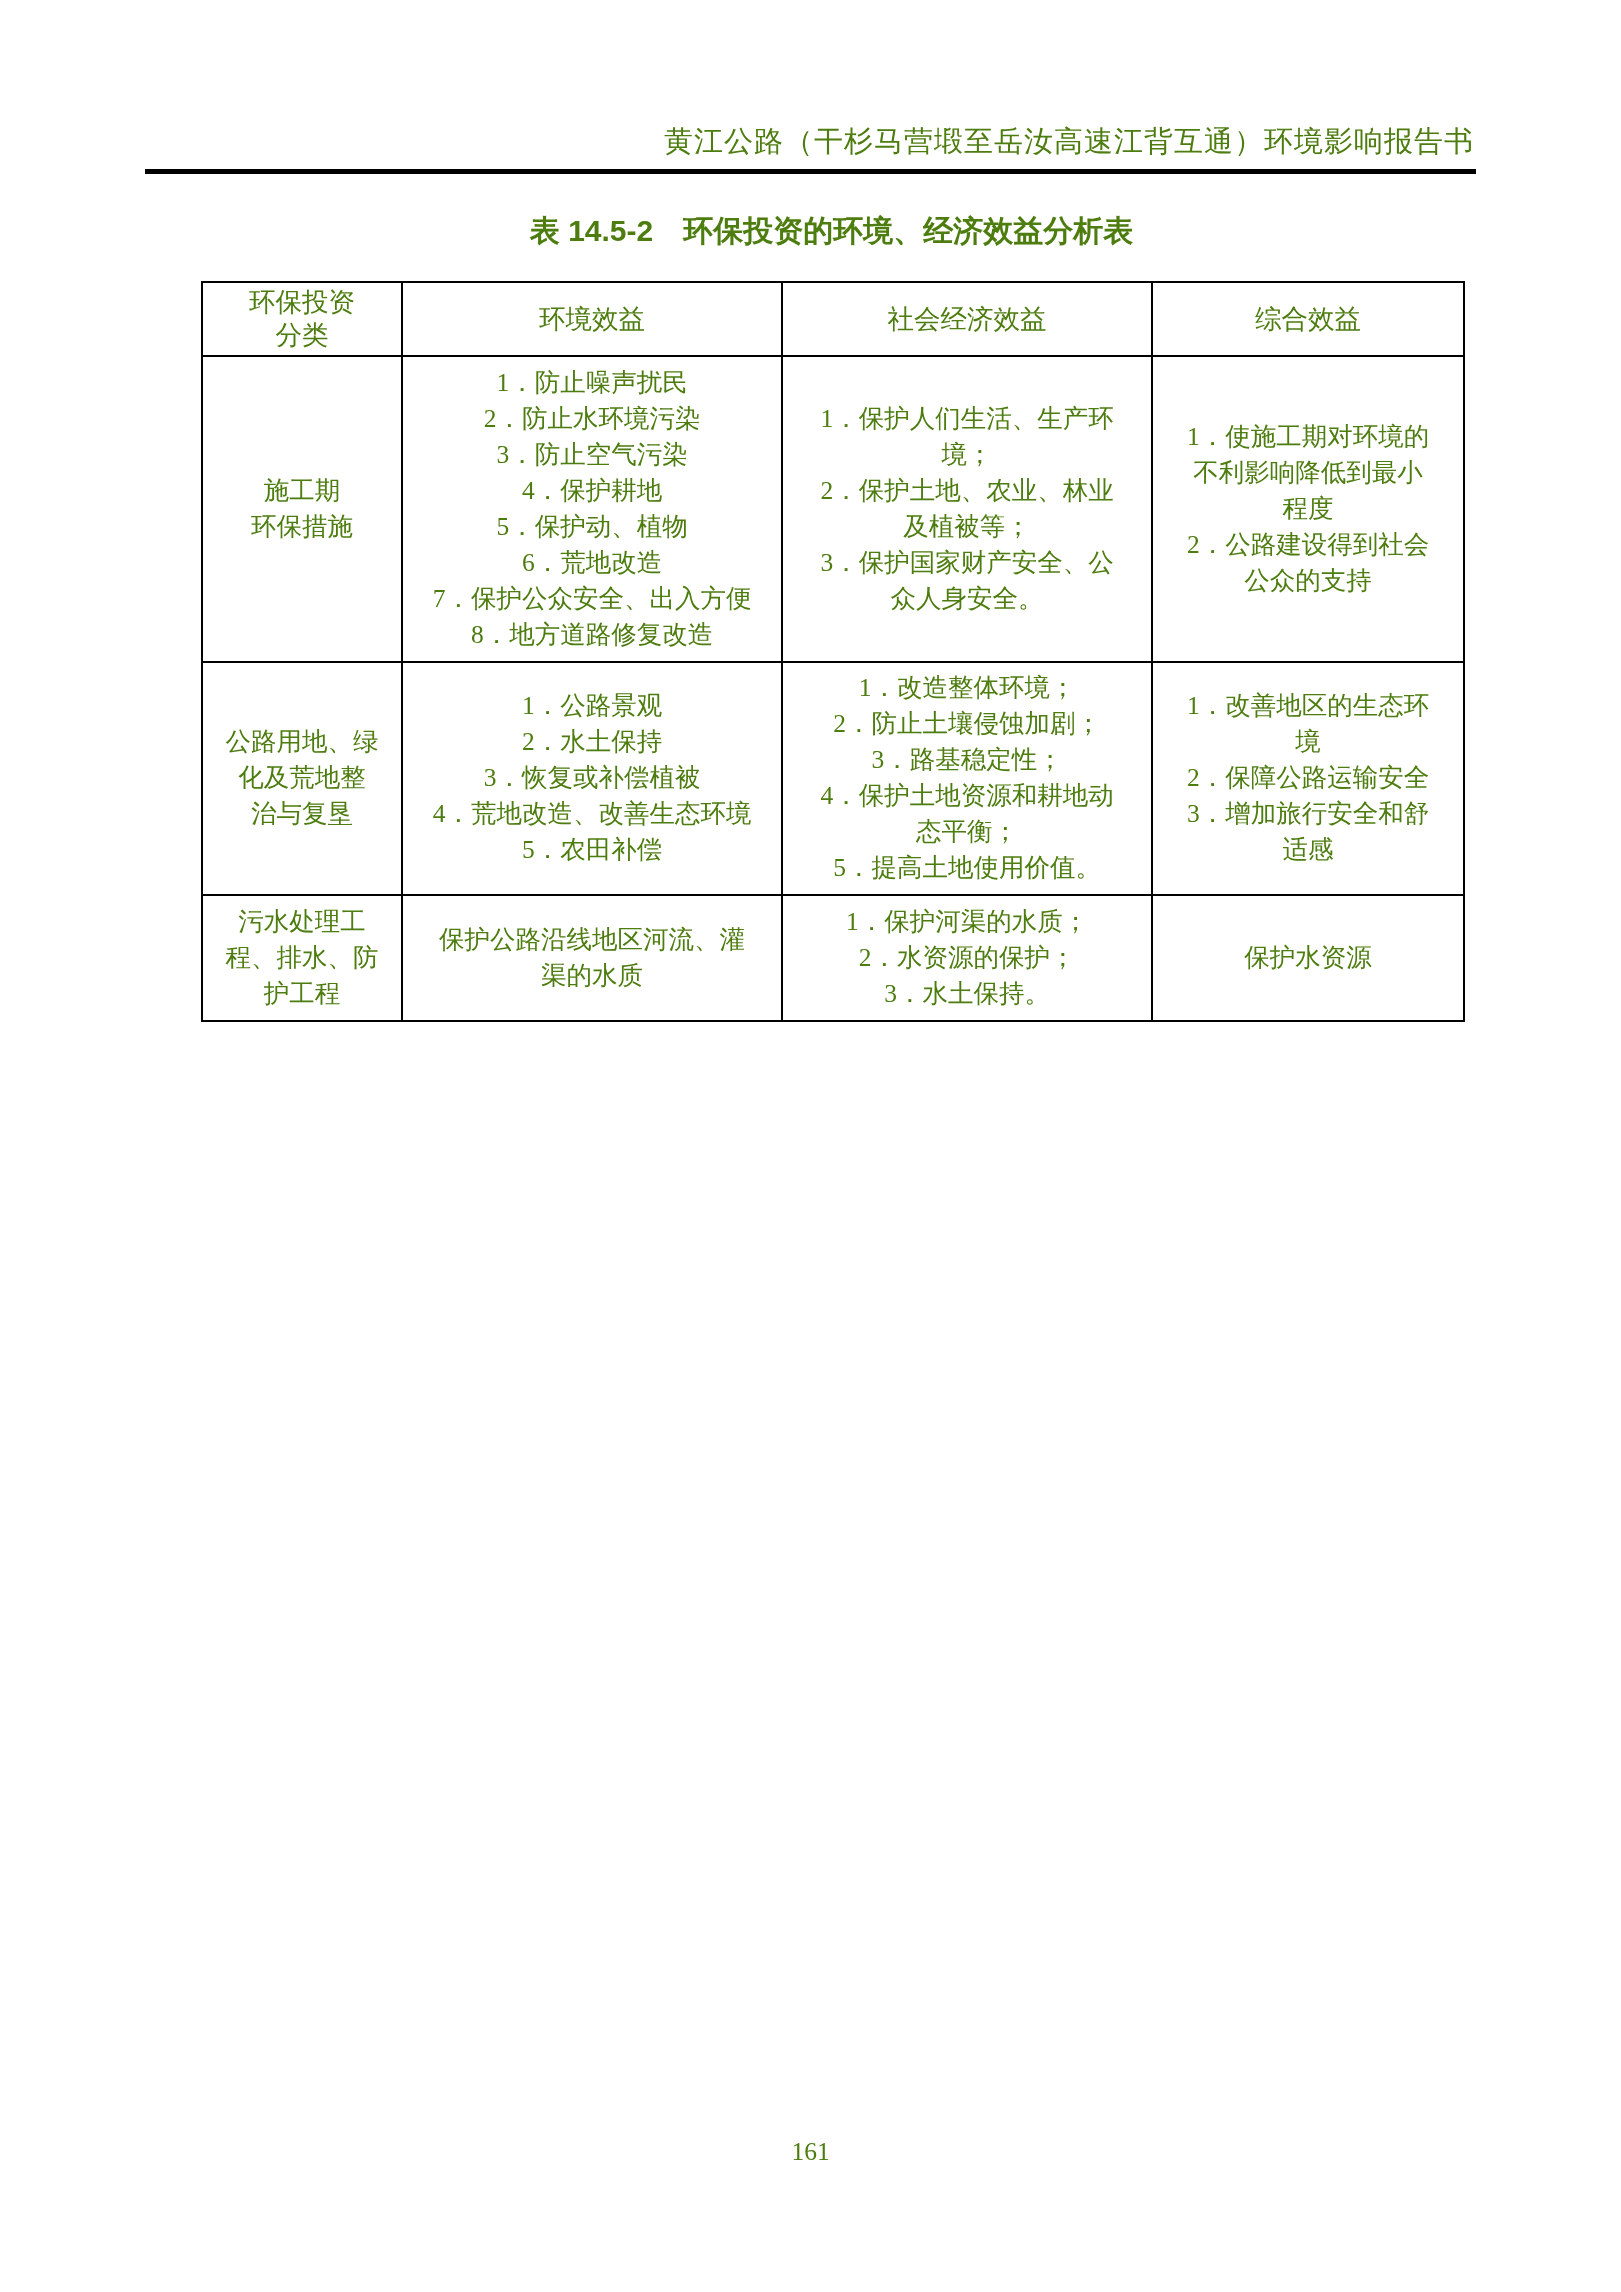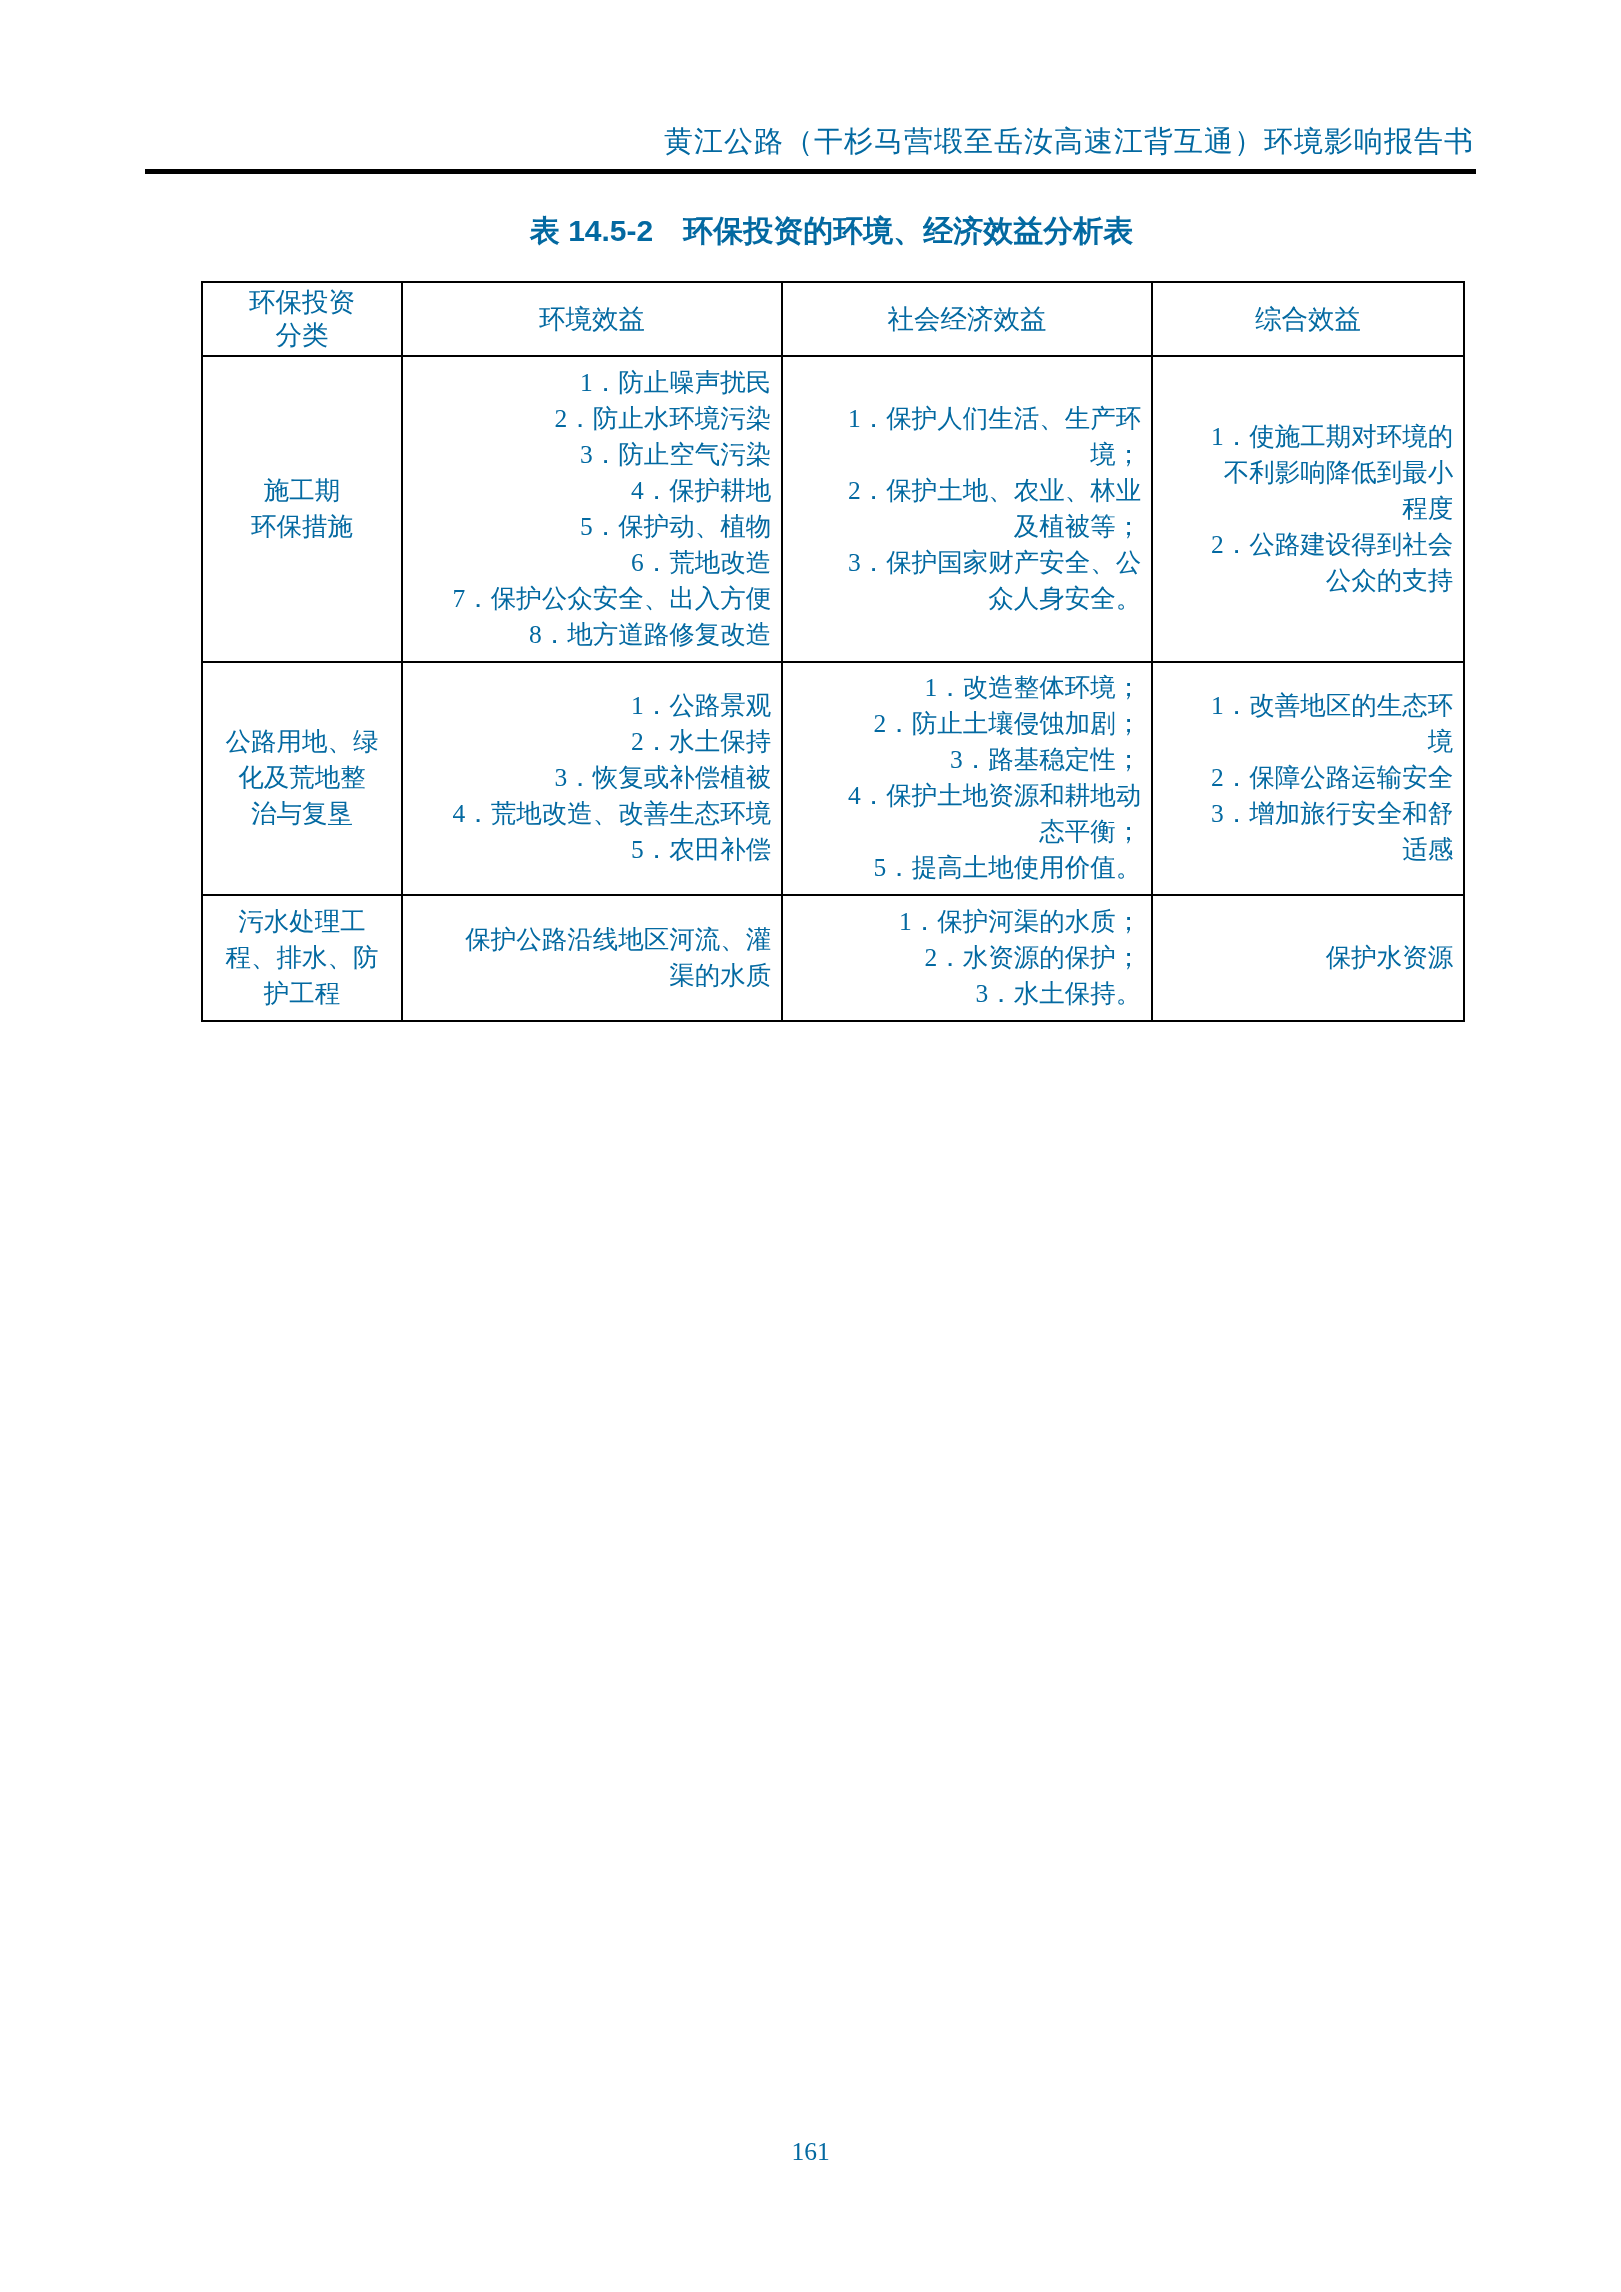"黄江公路（干杉马营塅至岳汝高速江背互通）环境影响报告书" .page { color: #0369a1 -> #4d7c0f }
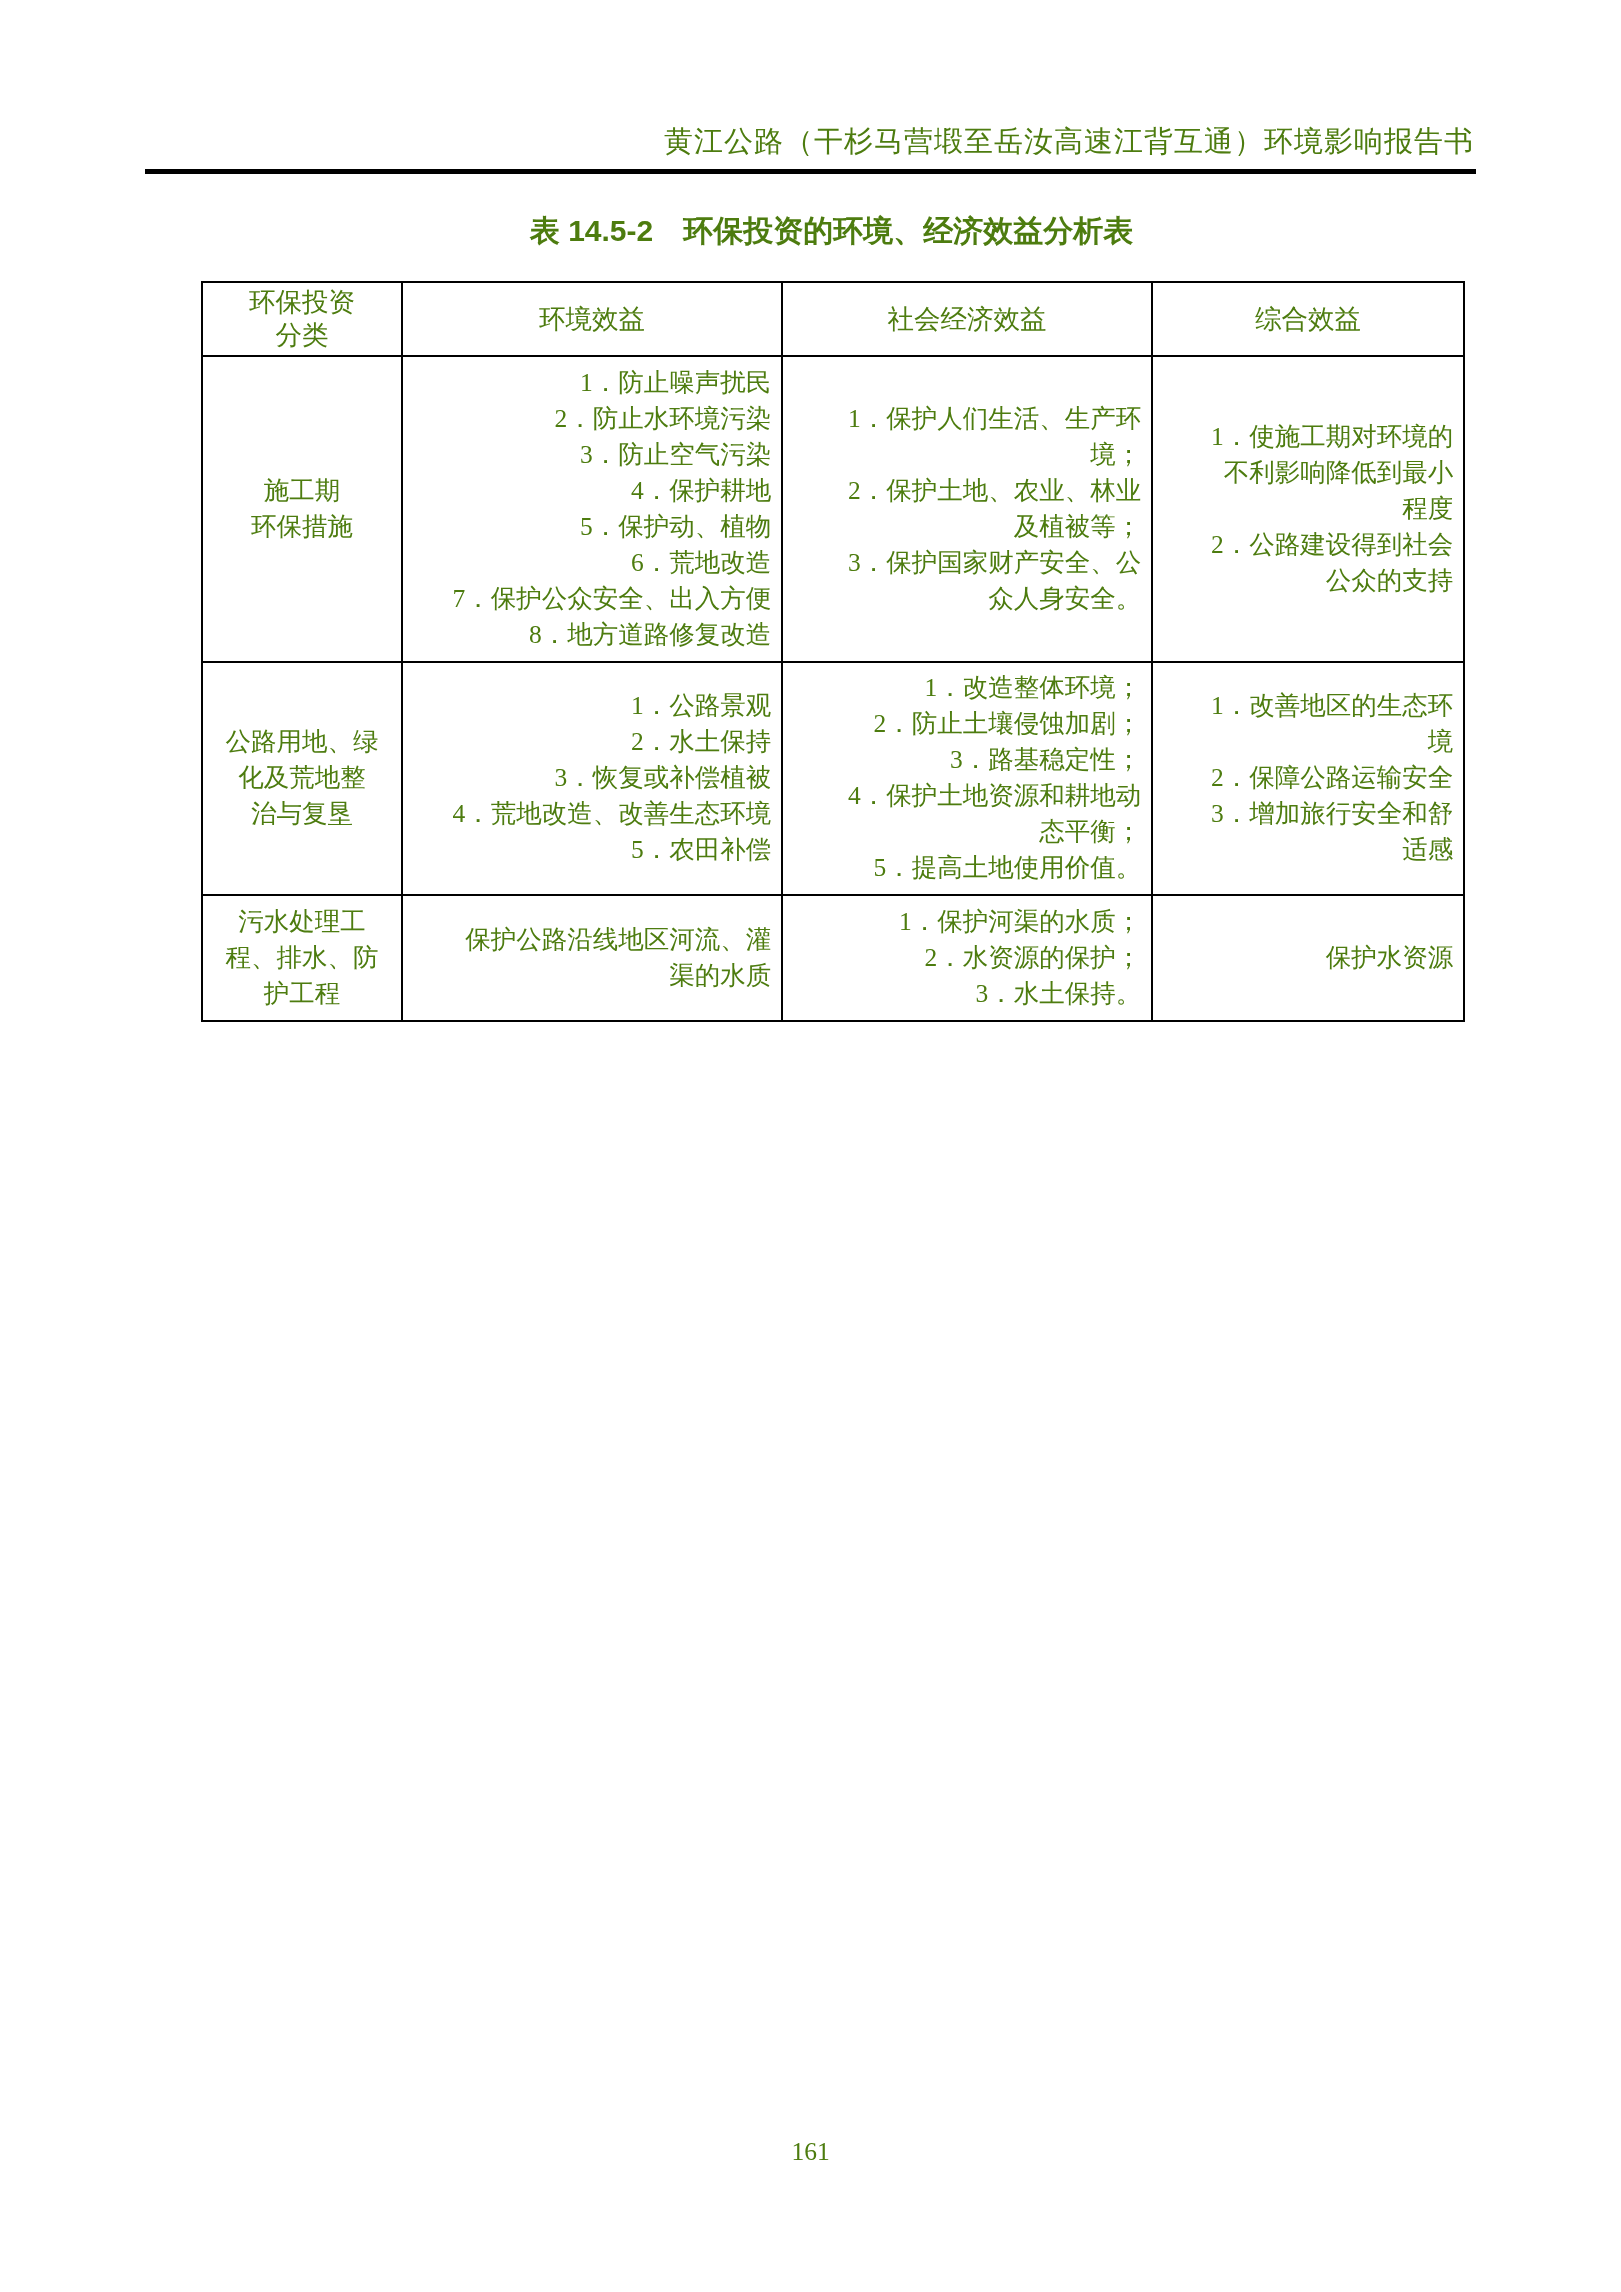"1．防止噪声扰民" .benefit-table td { text-align: right -> center }
